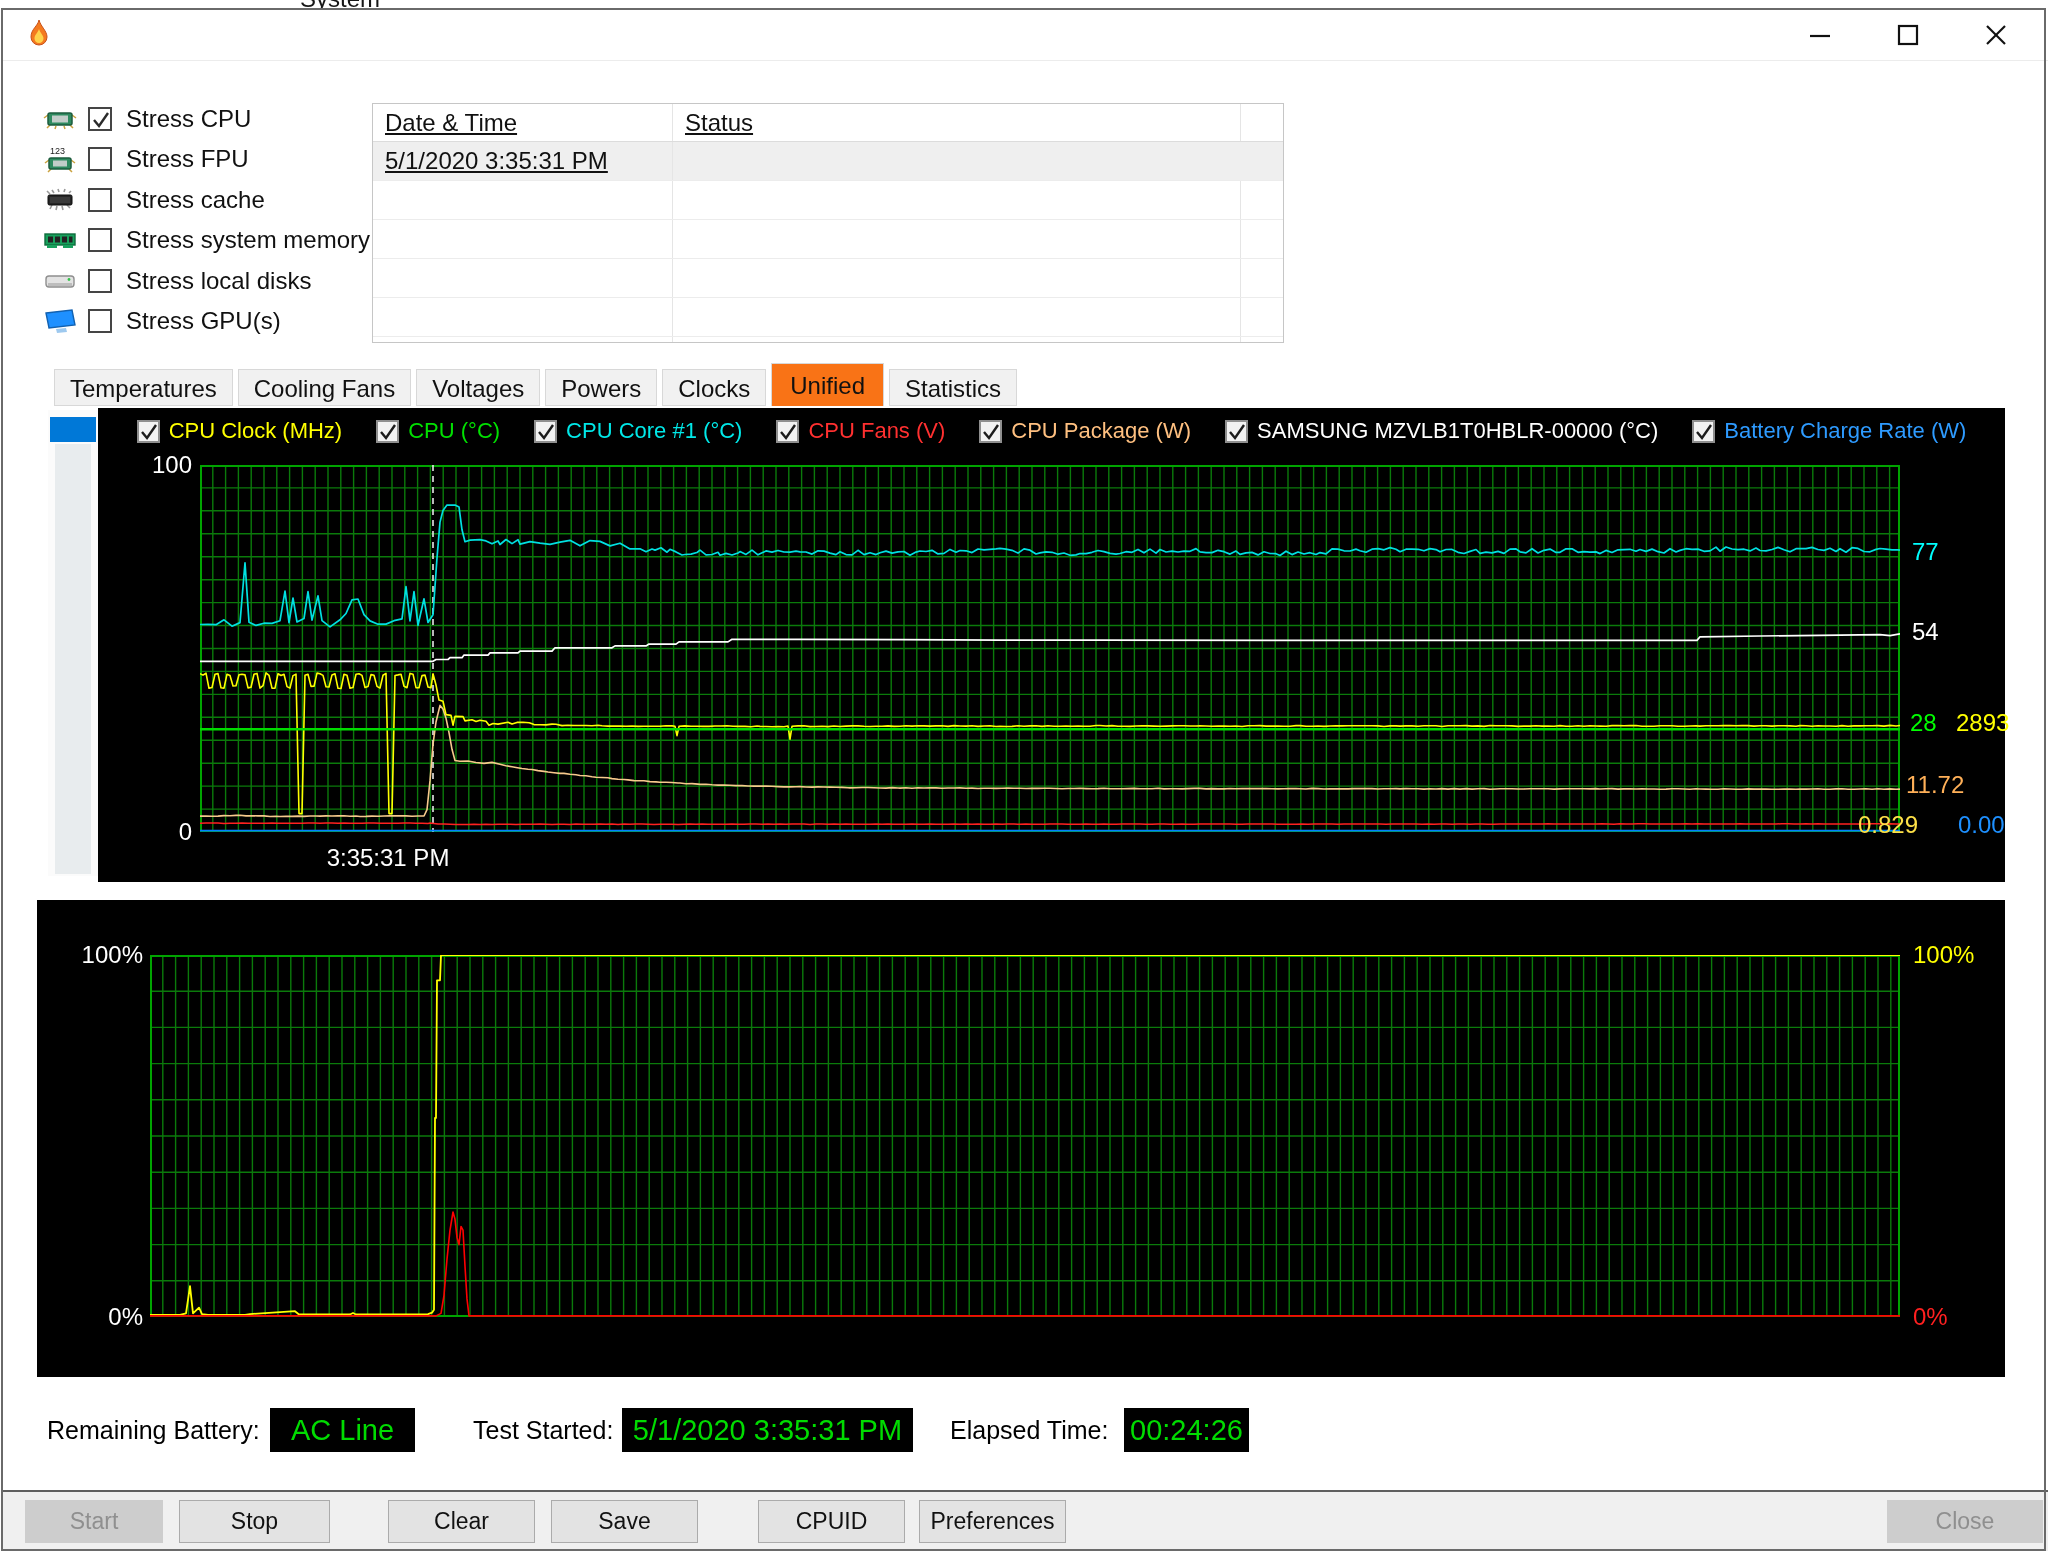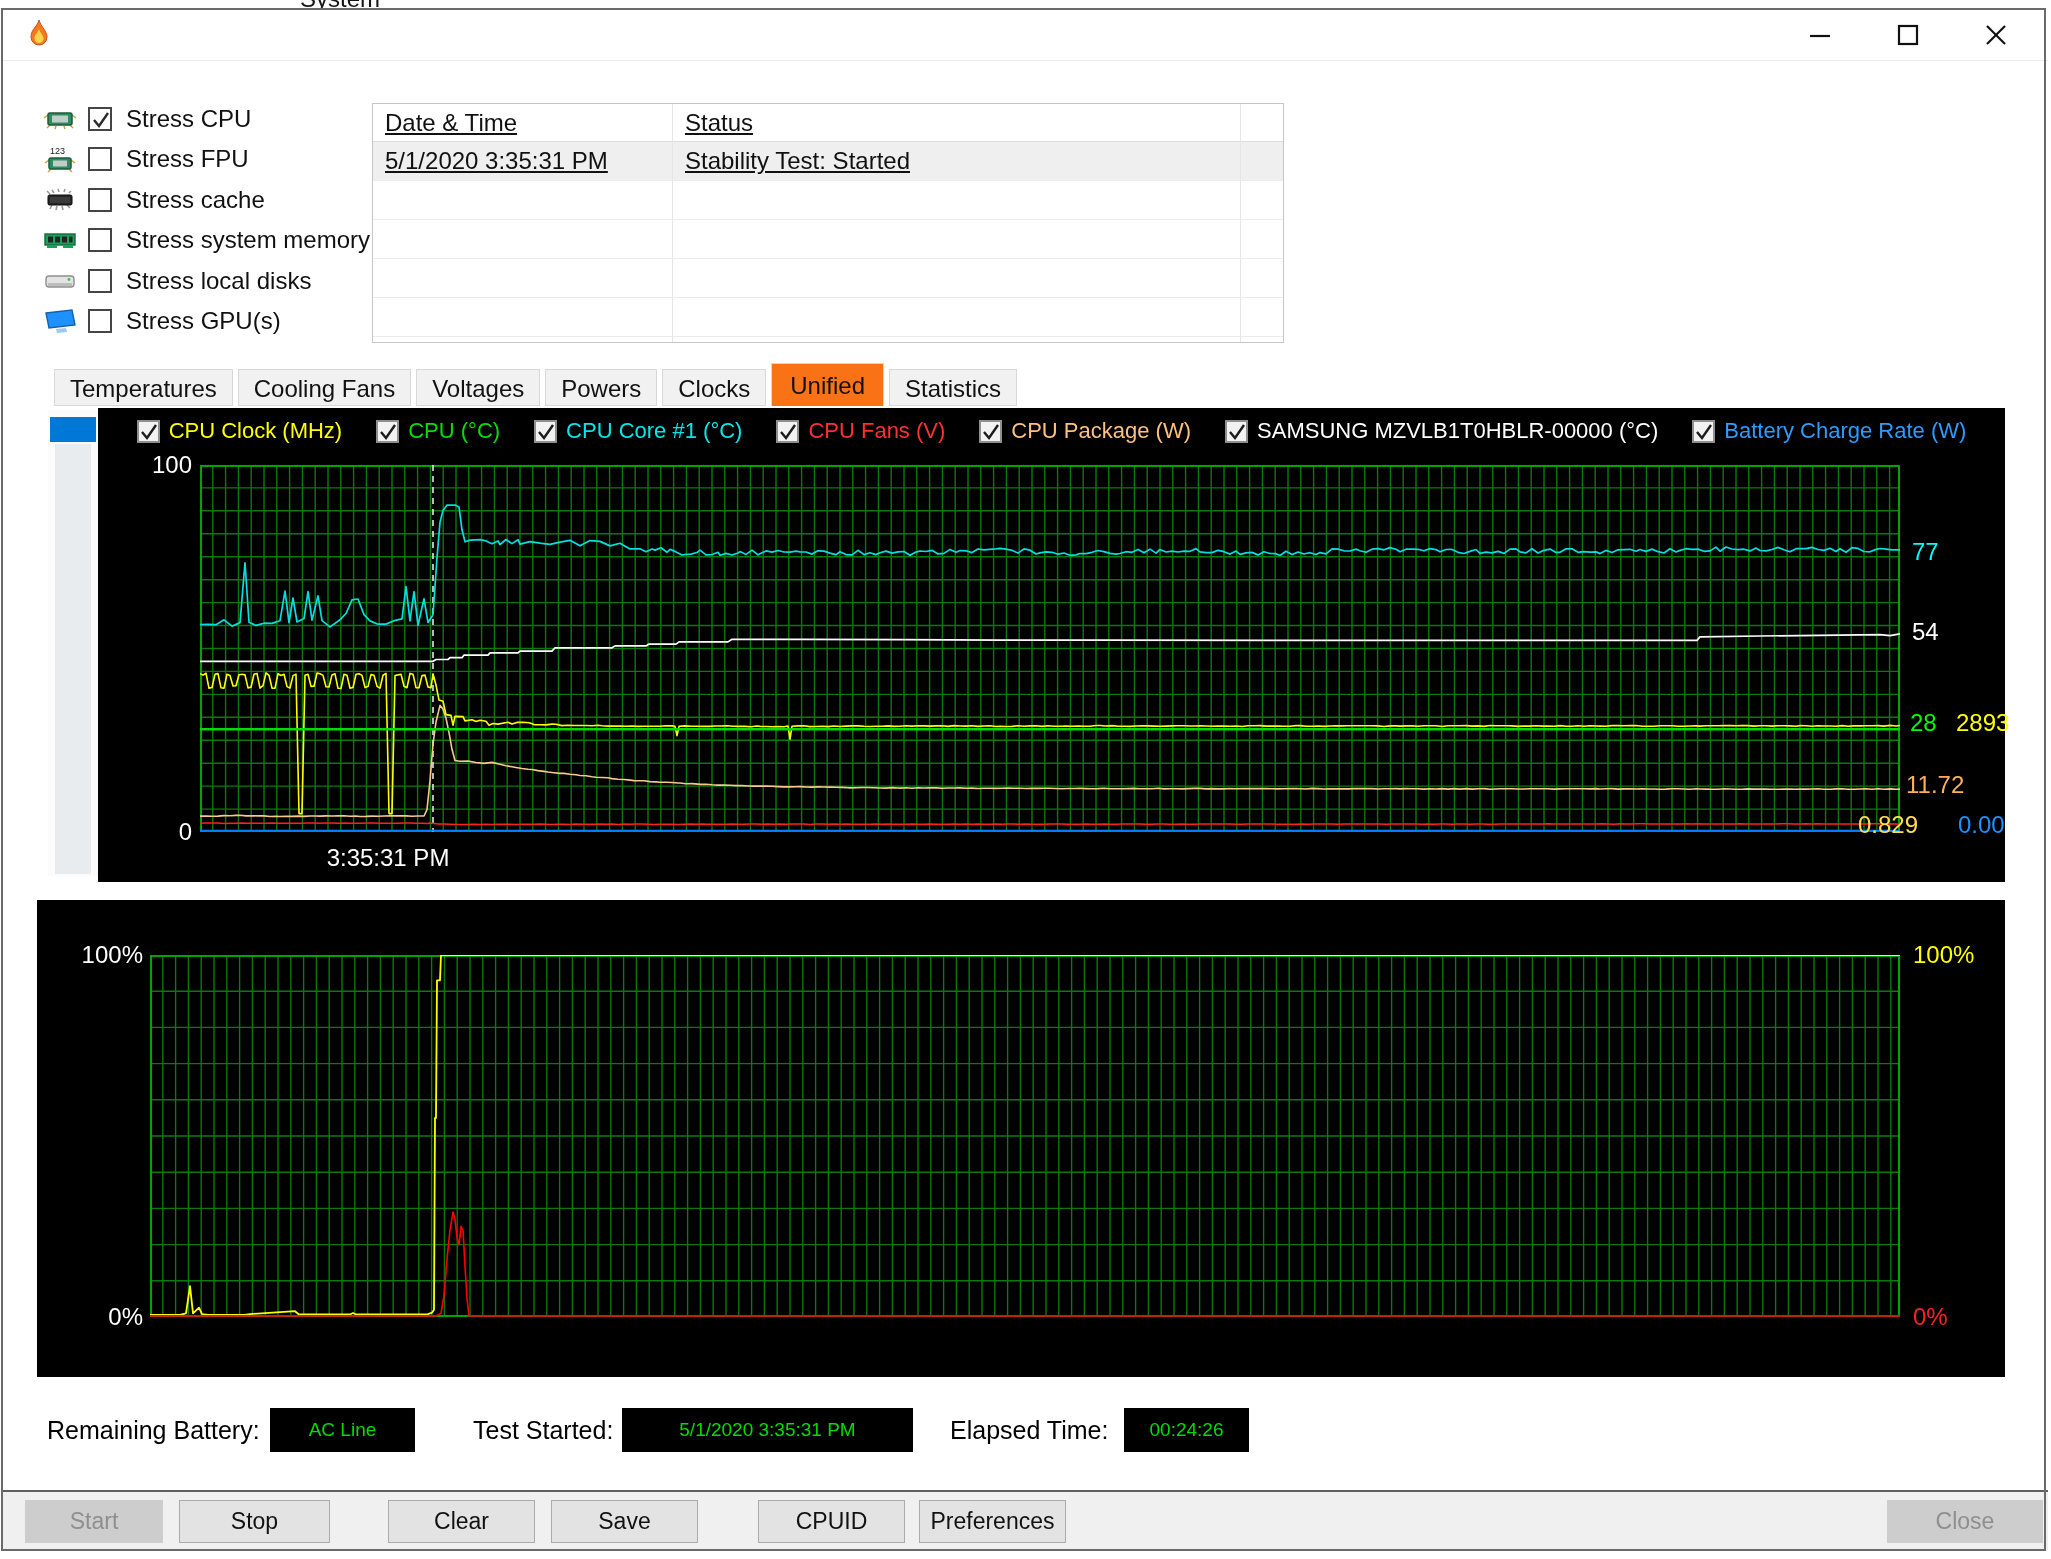"Stability Test: Started" div.lt-c { html: <div>Stability Test: Started</div> -> none }
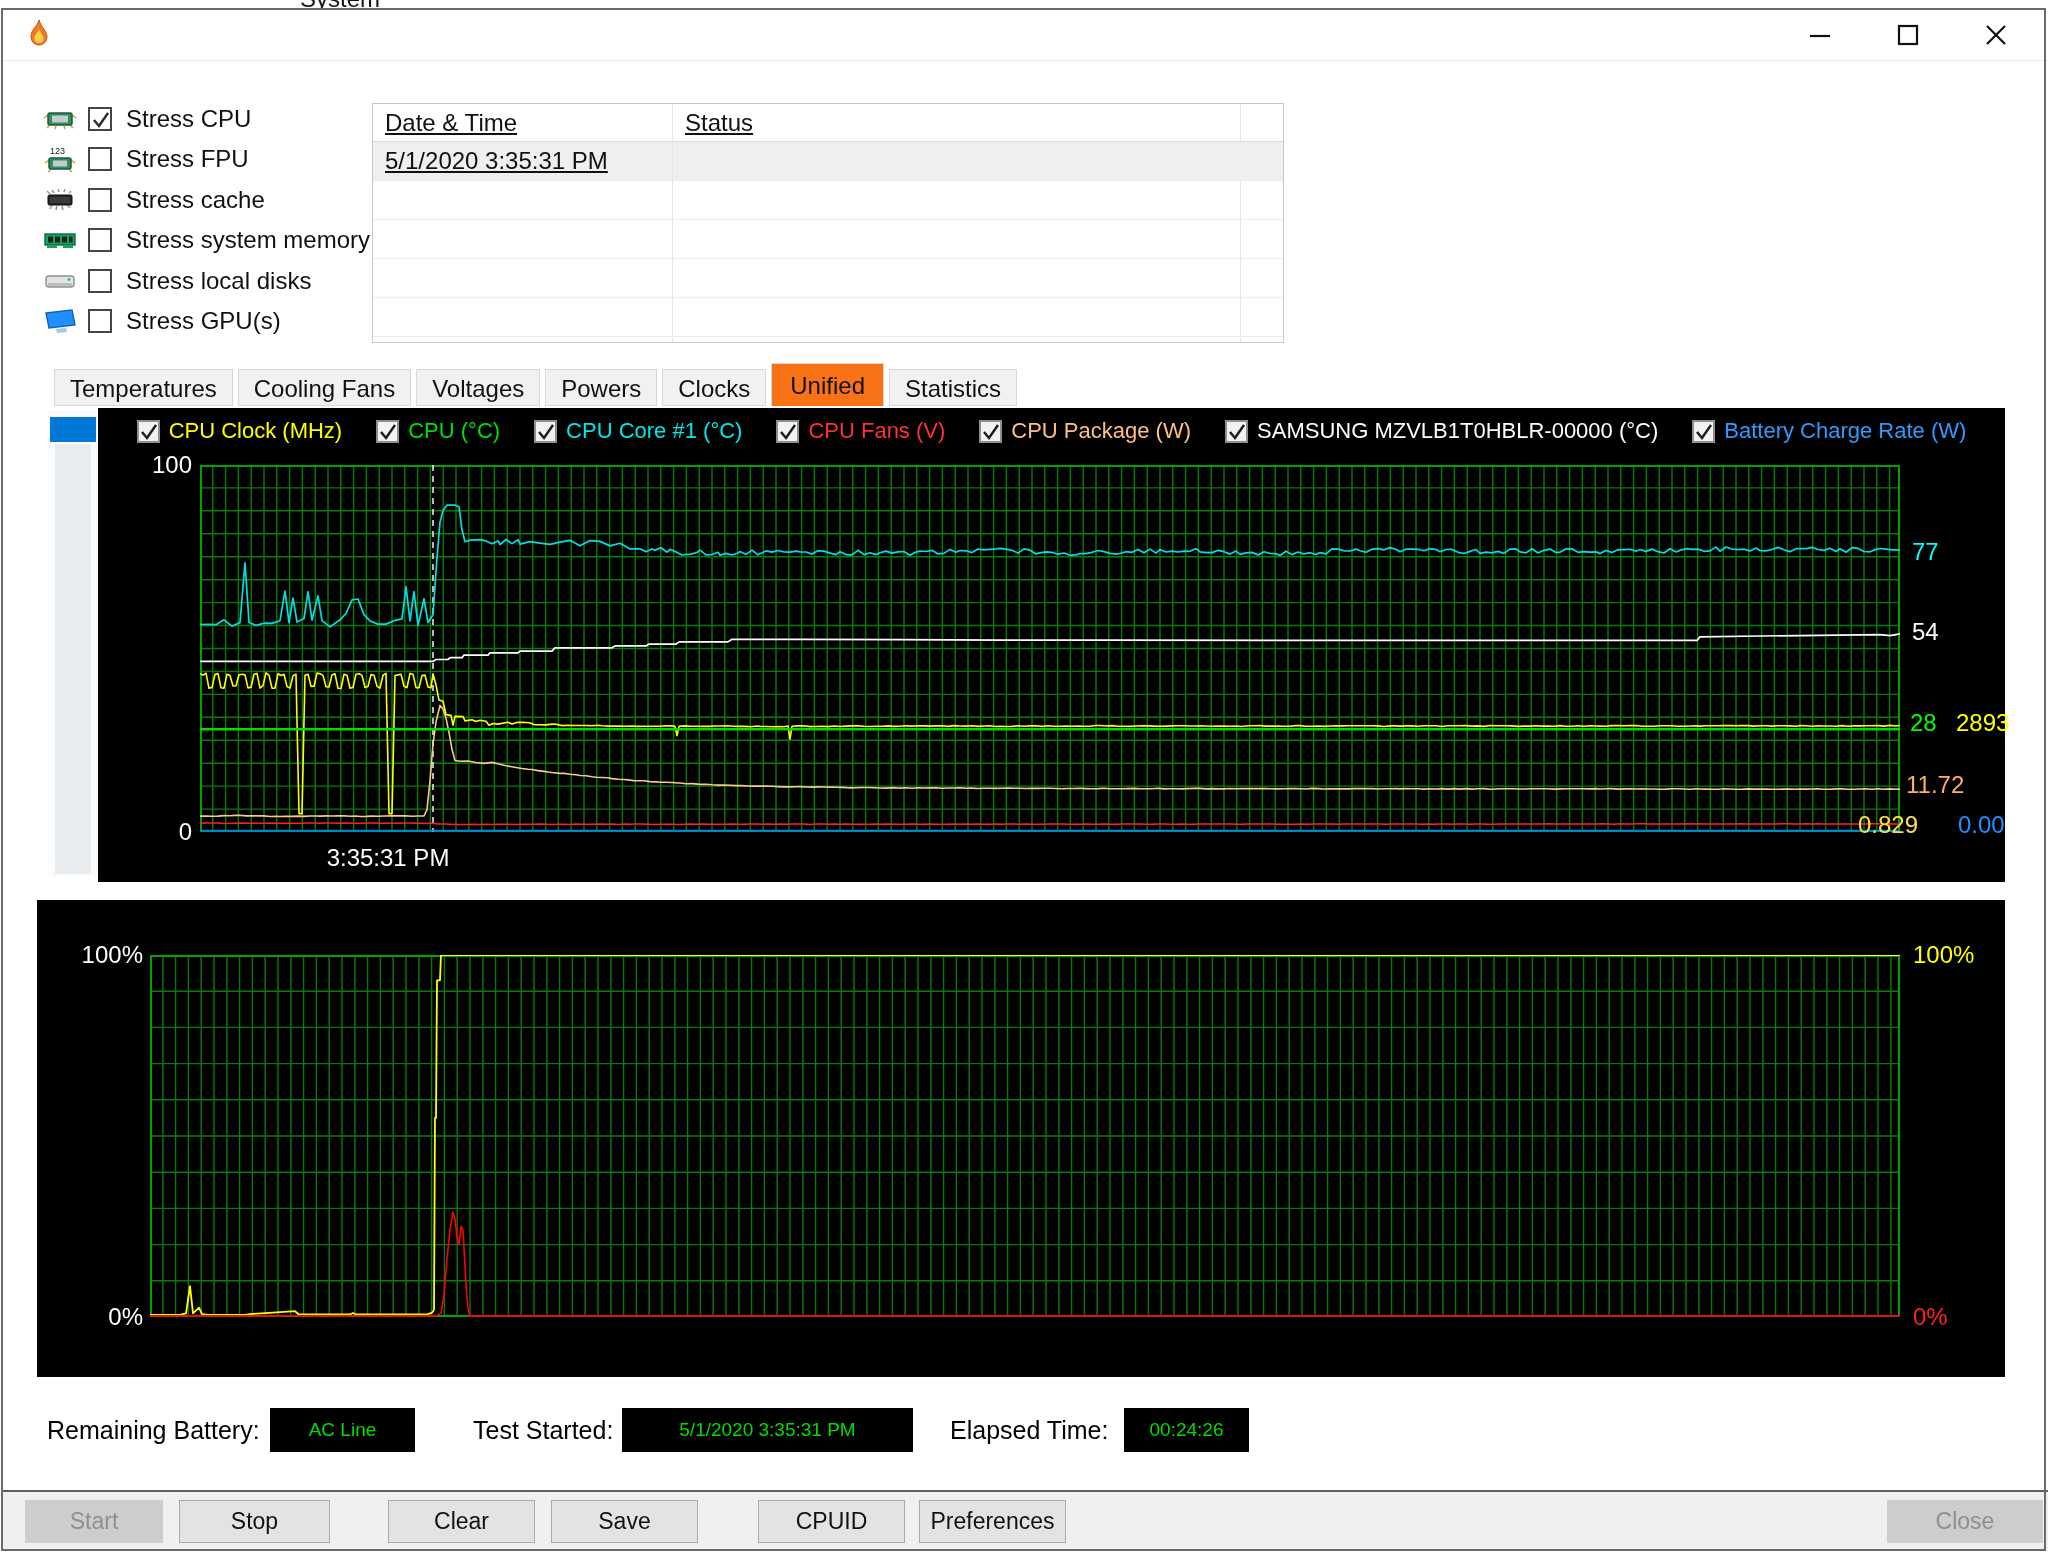"AC Line" .st-box { font-size: 19px -> 29px }
